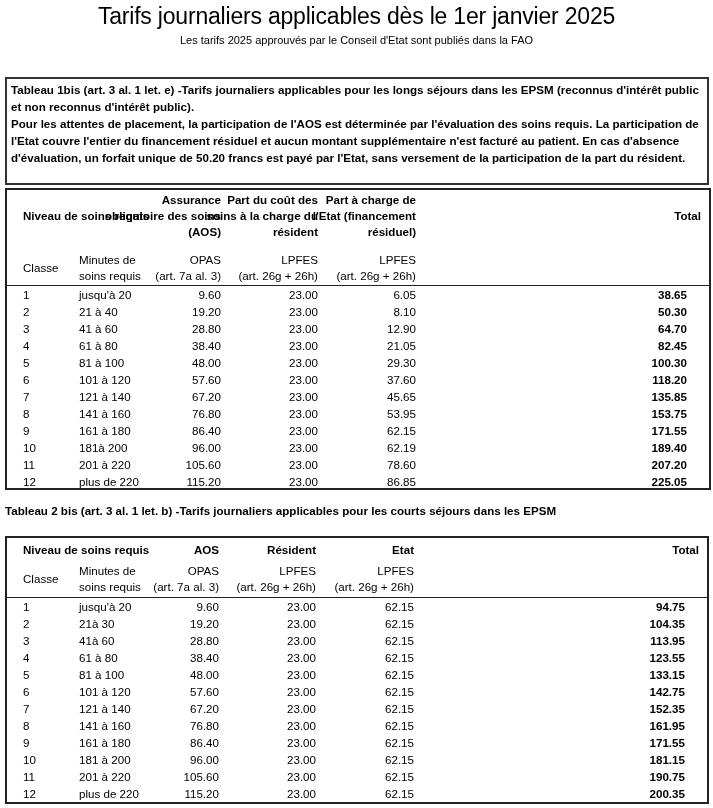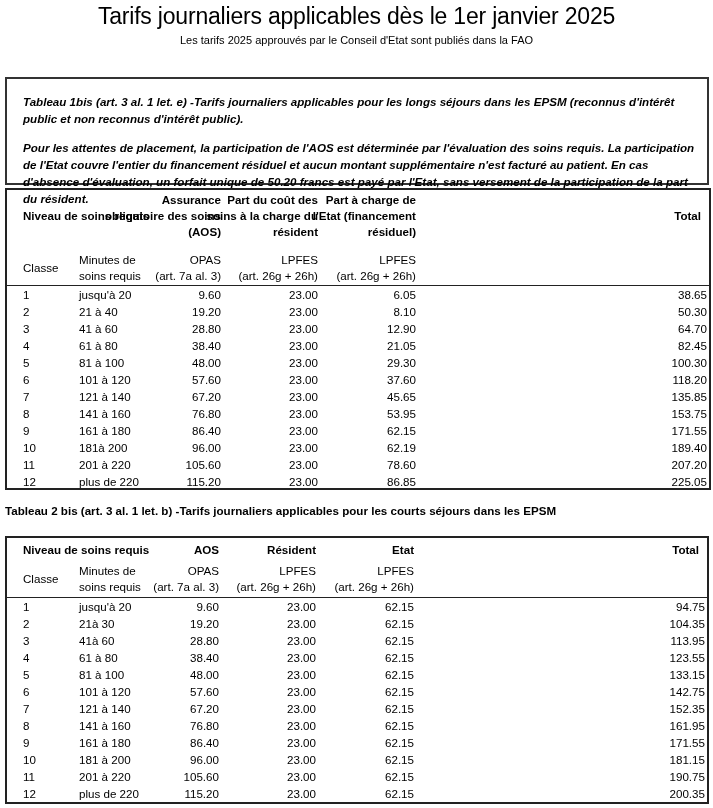"Tableau 1bis (art. 3 al." .notice p { font-style: italic -> none; margin: 12px -> 0 }
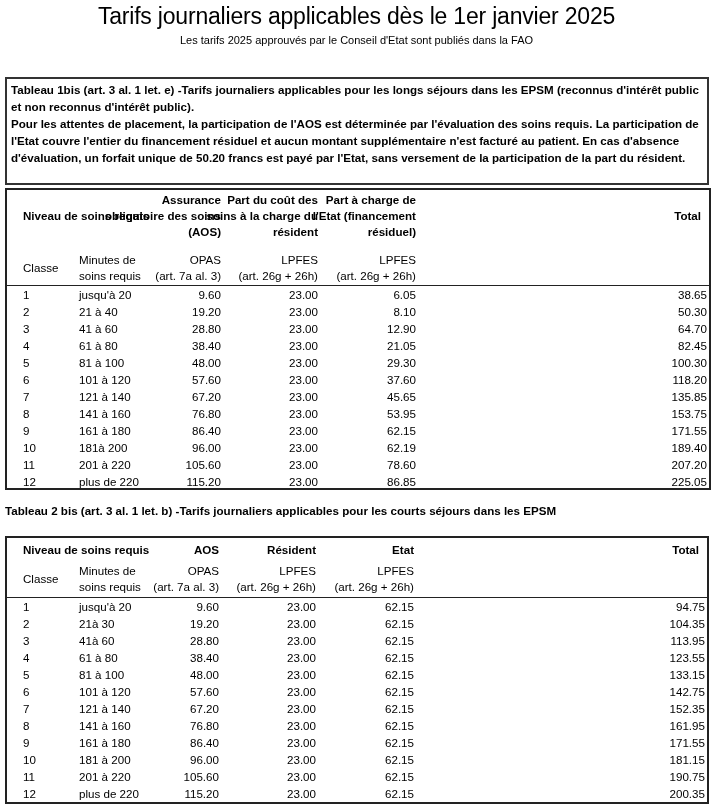"38.65" .tot { font-weight: none -> bold; right: 2px -> 22px }
